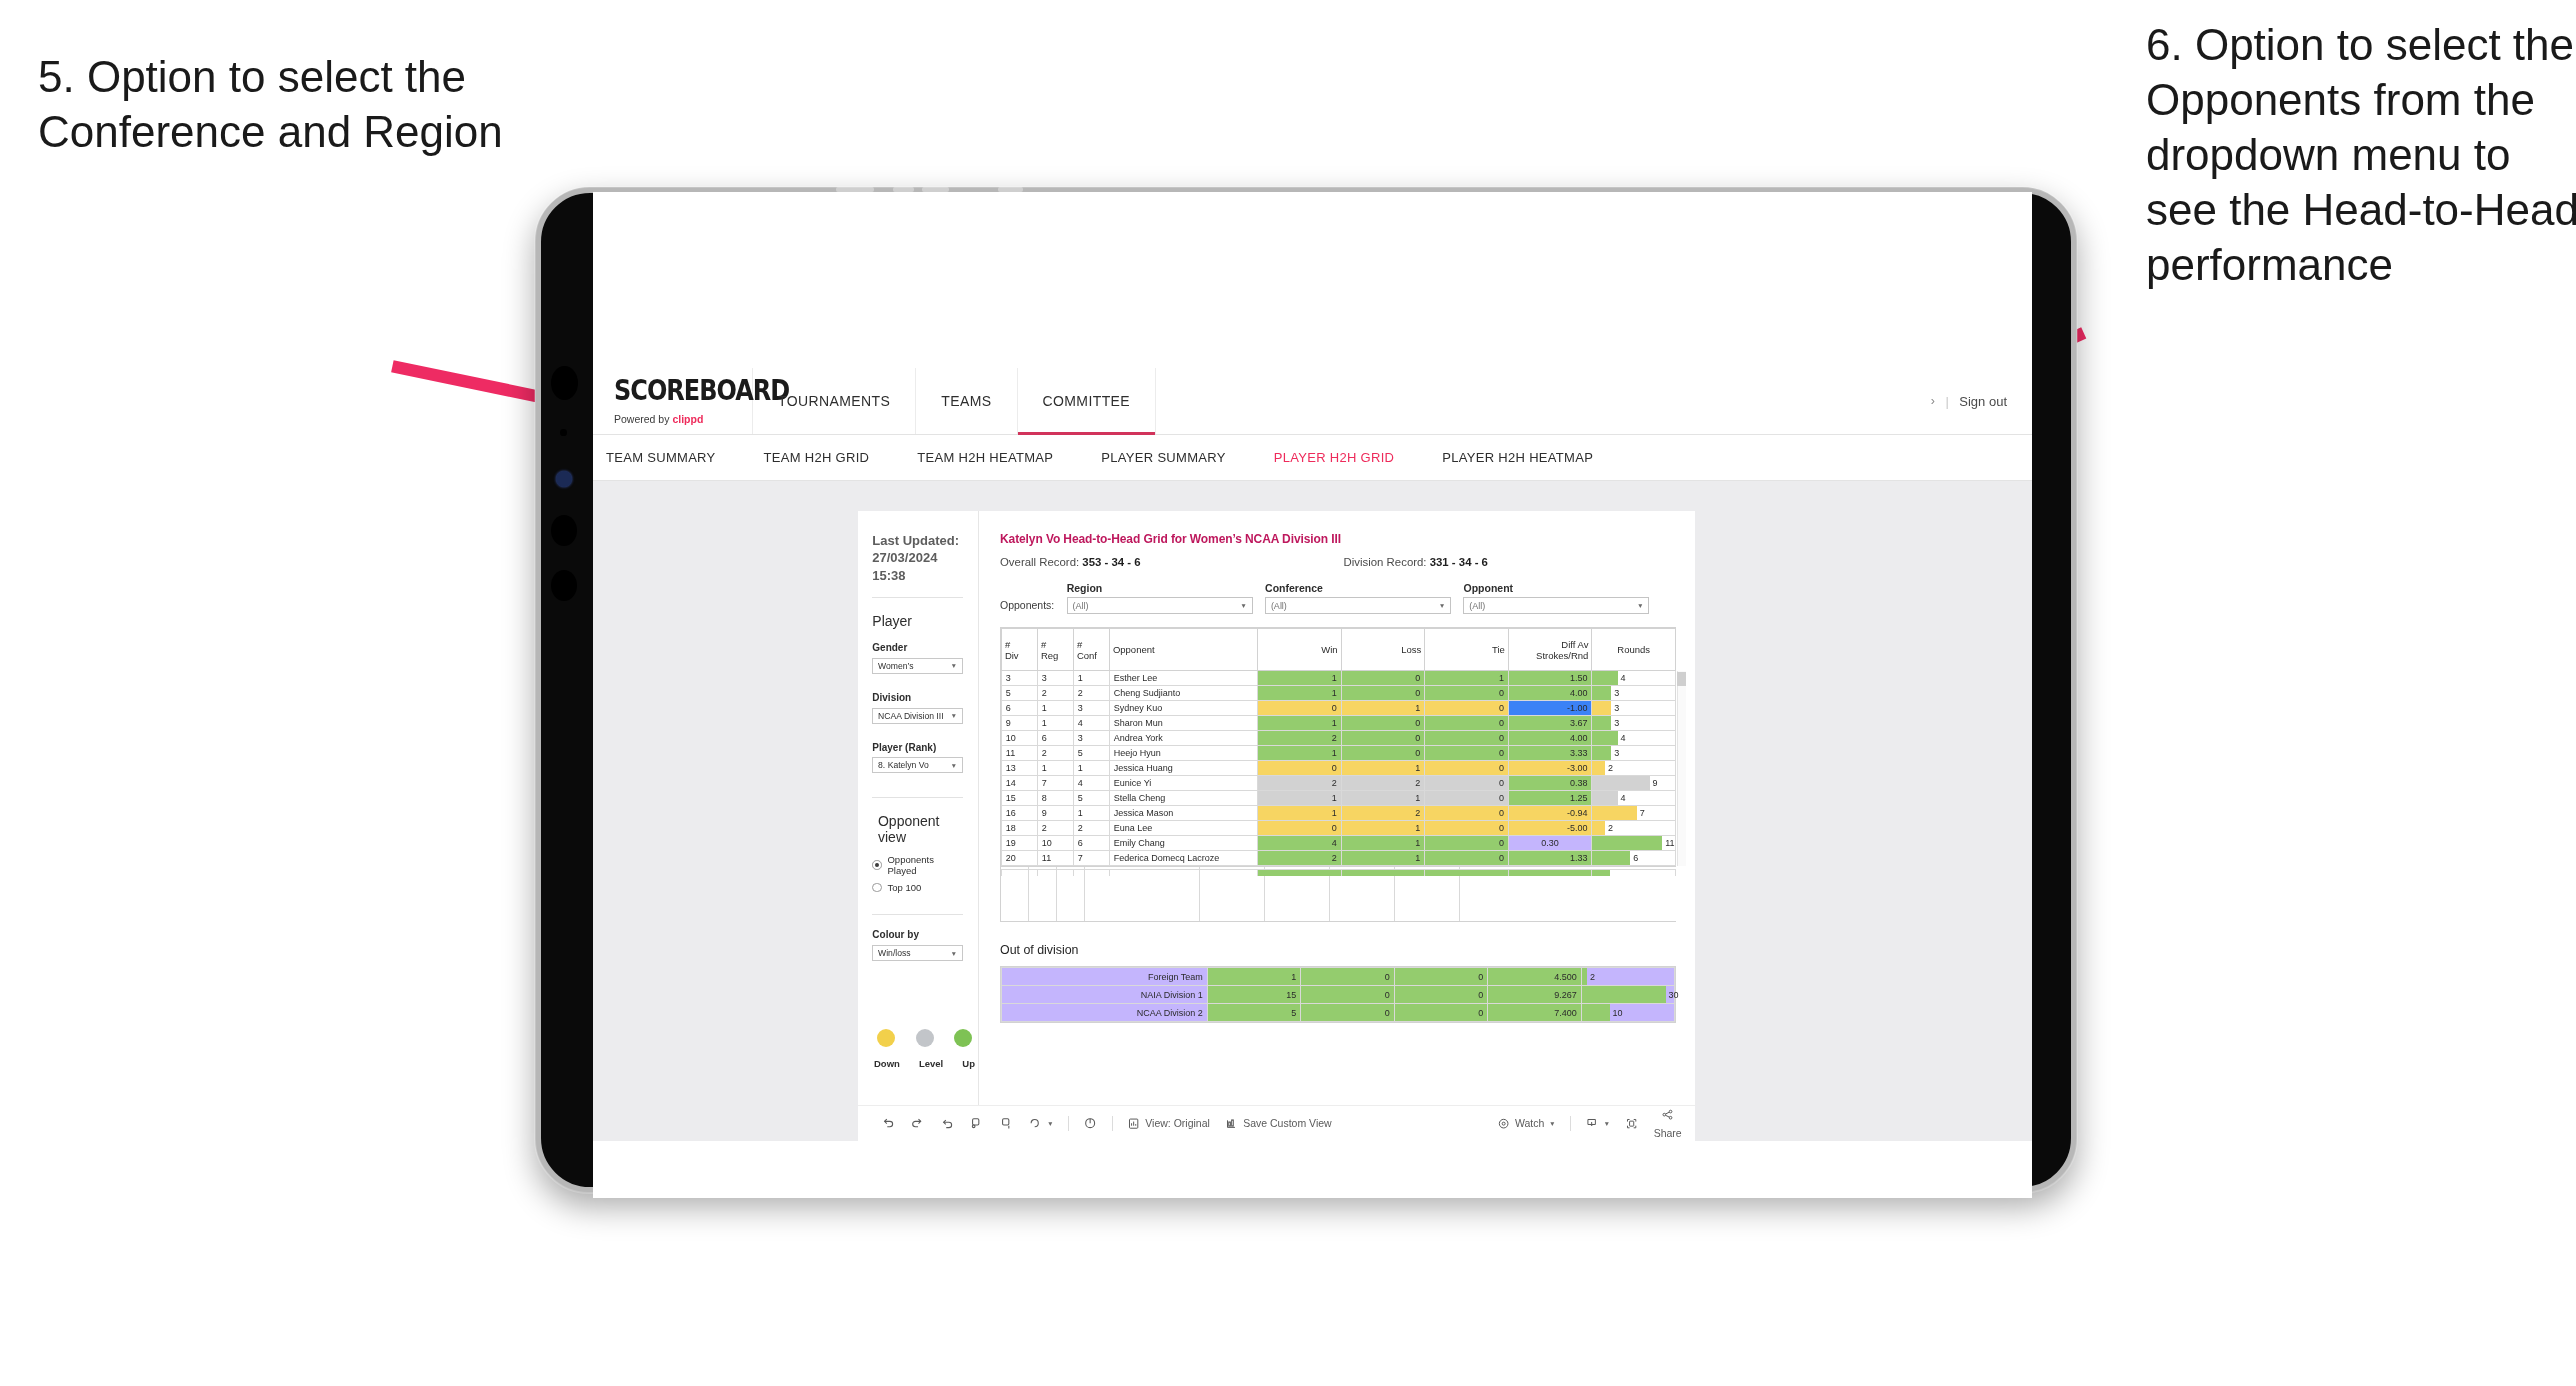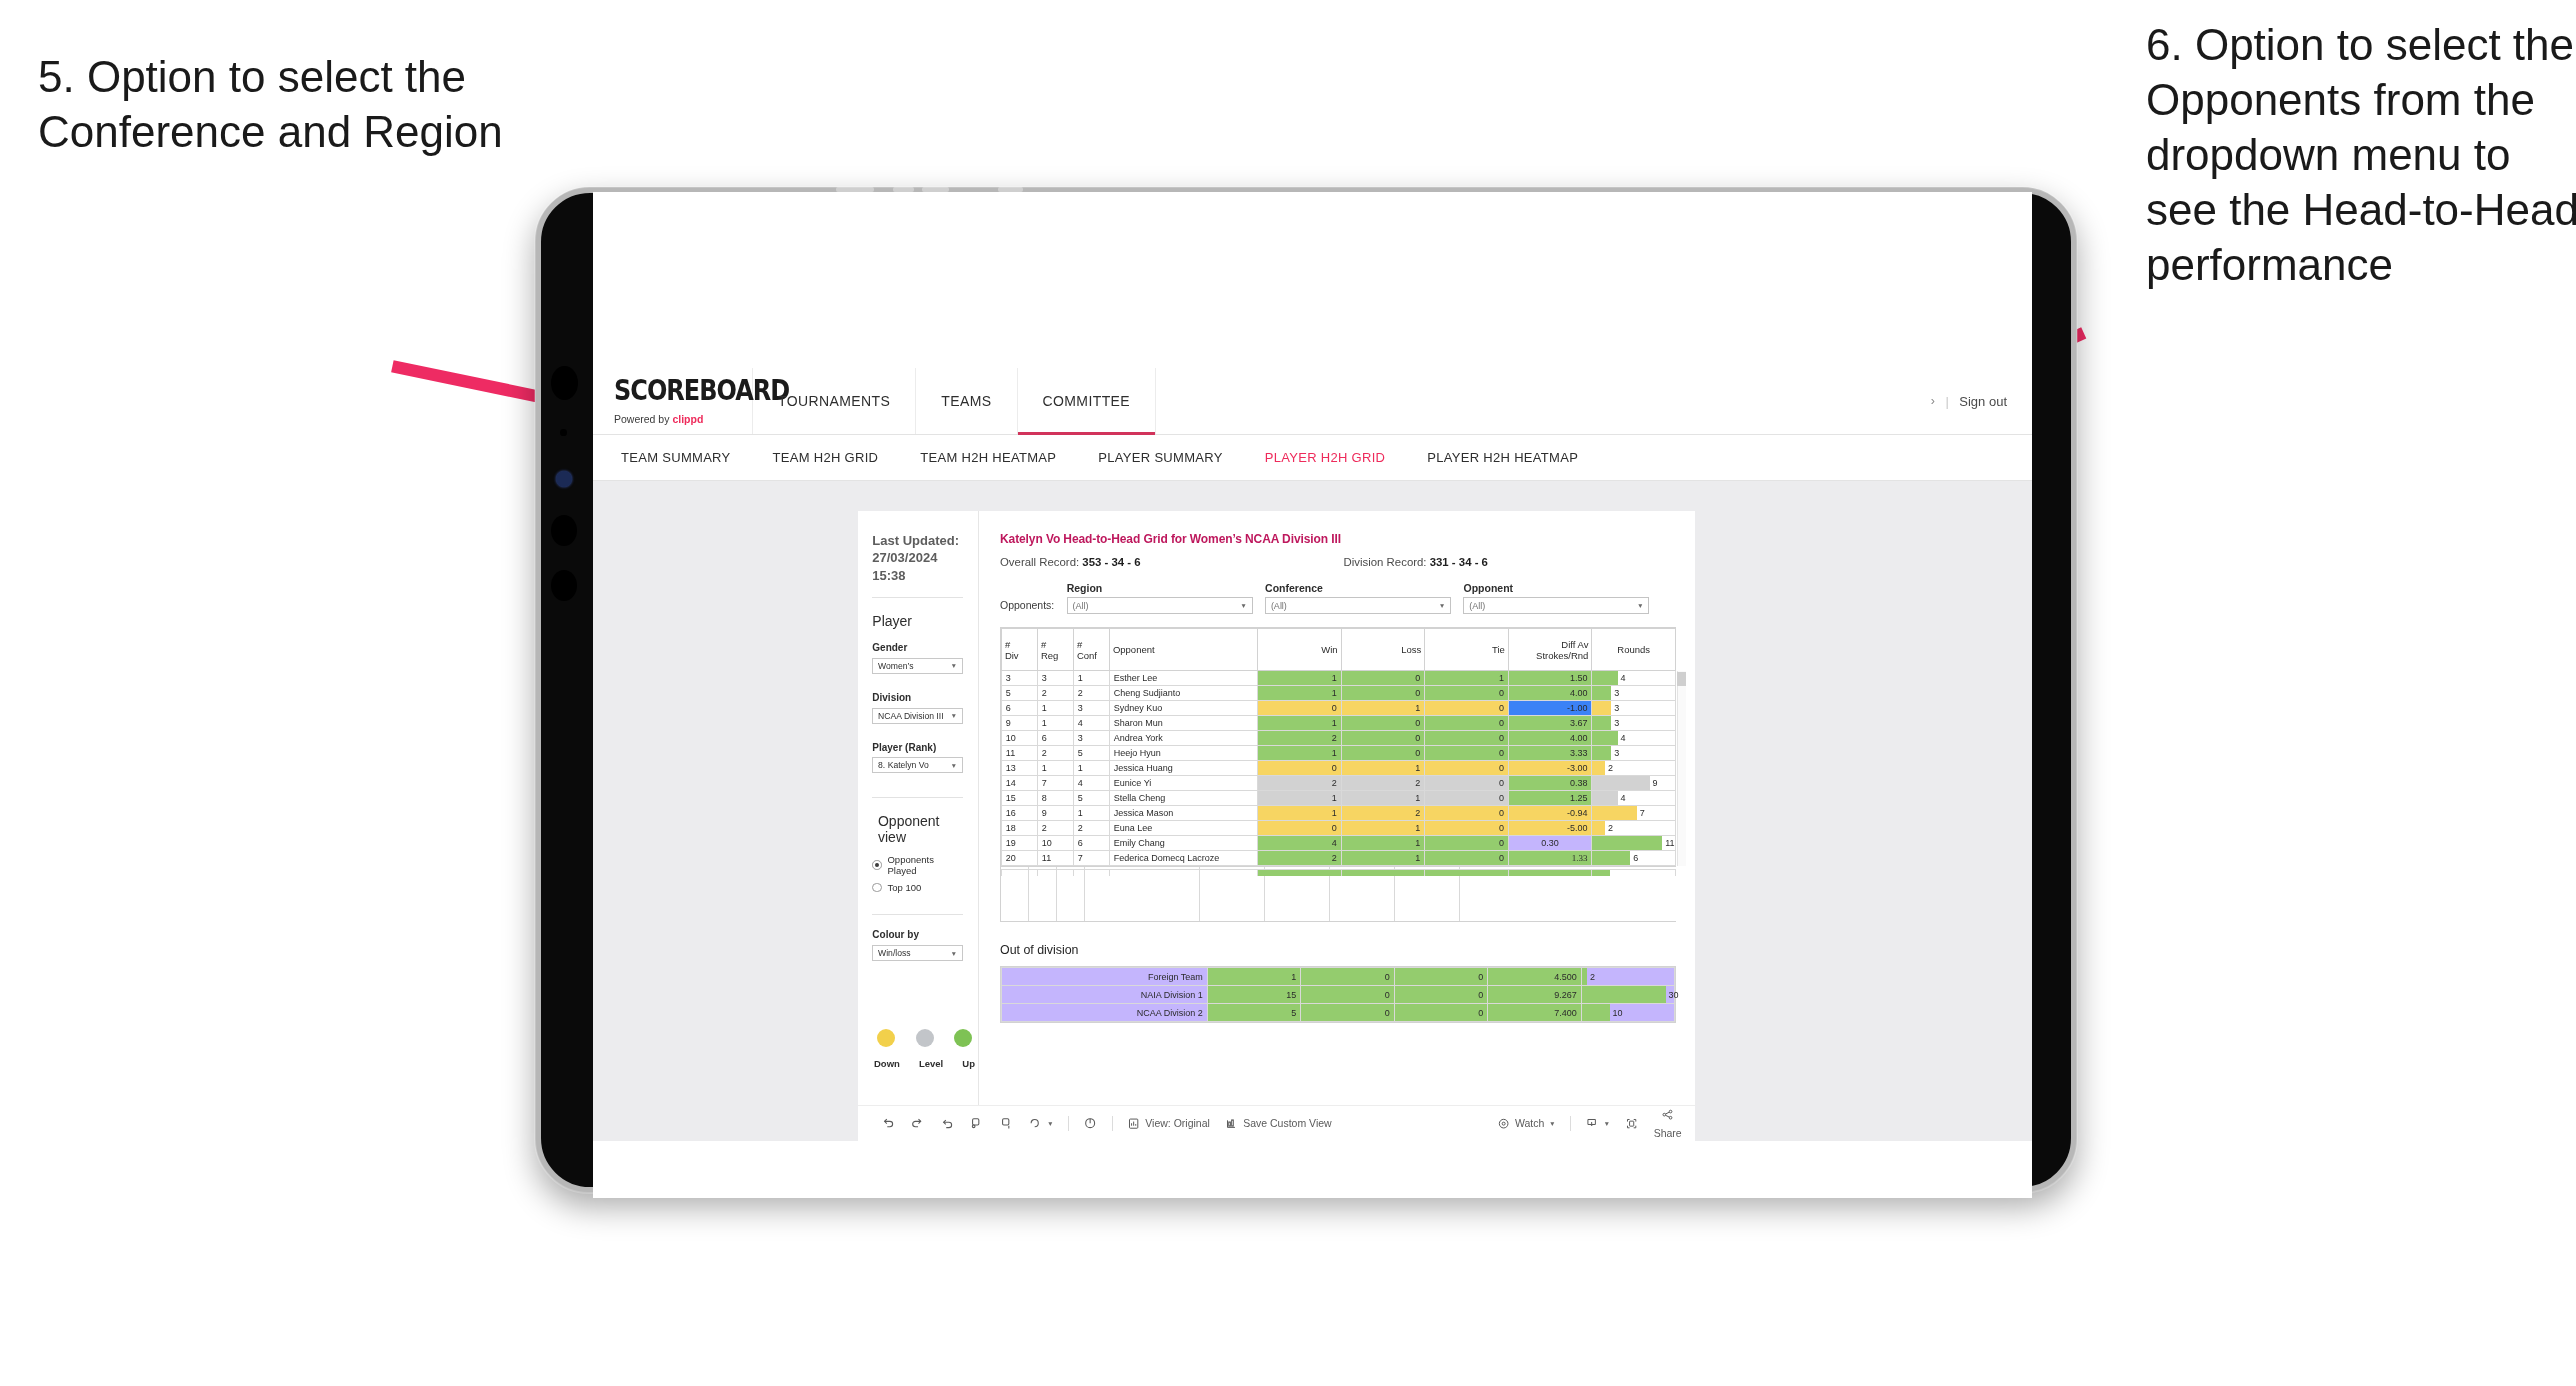"TEAM SUMMARY" #subnav { gap: 0 -> 6px; padding-left: 28px -> 13px }
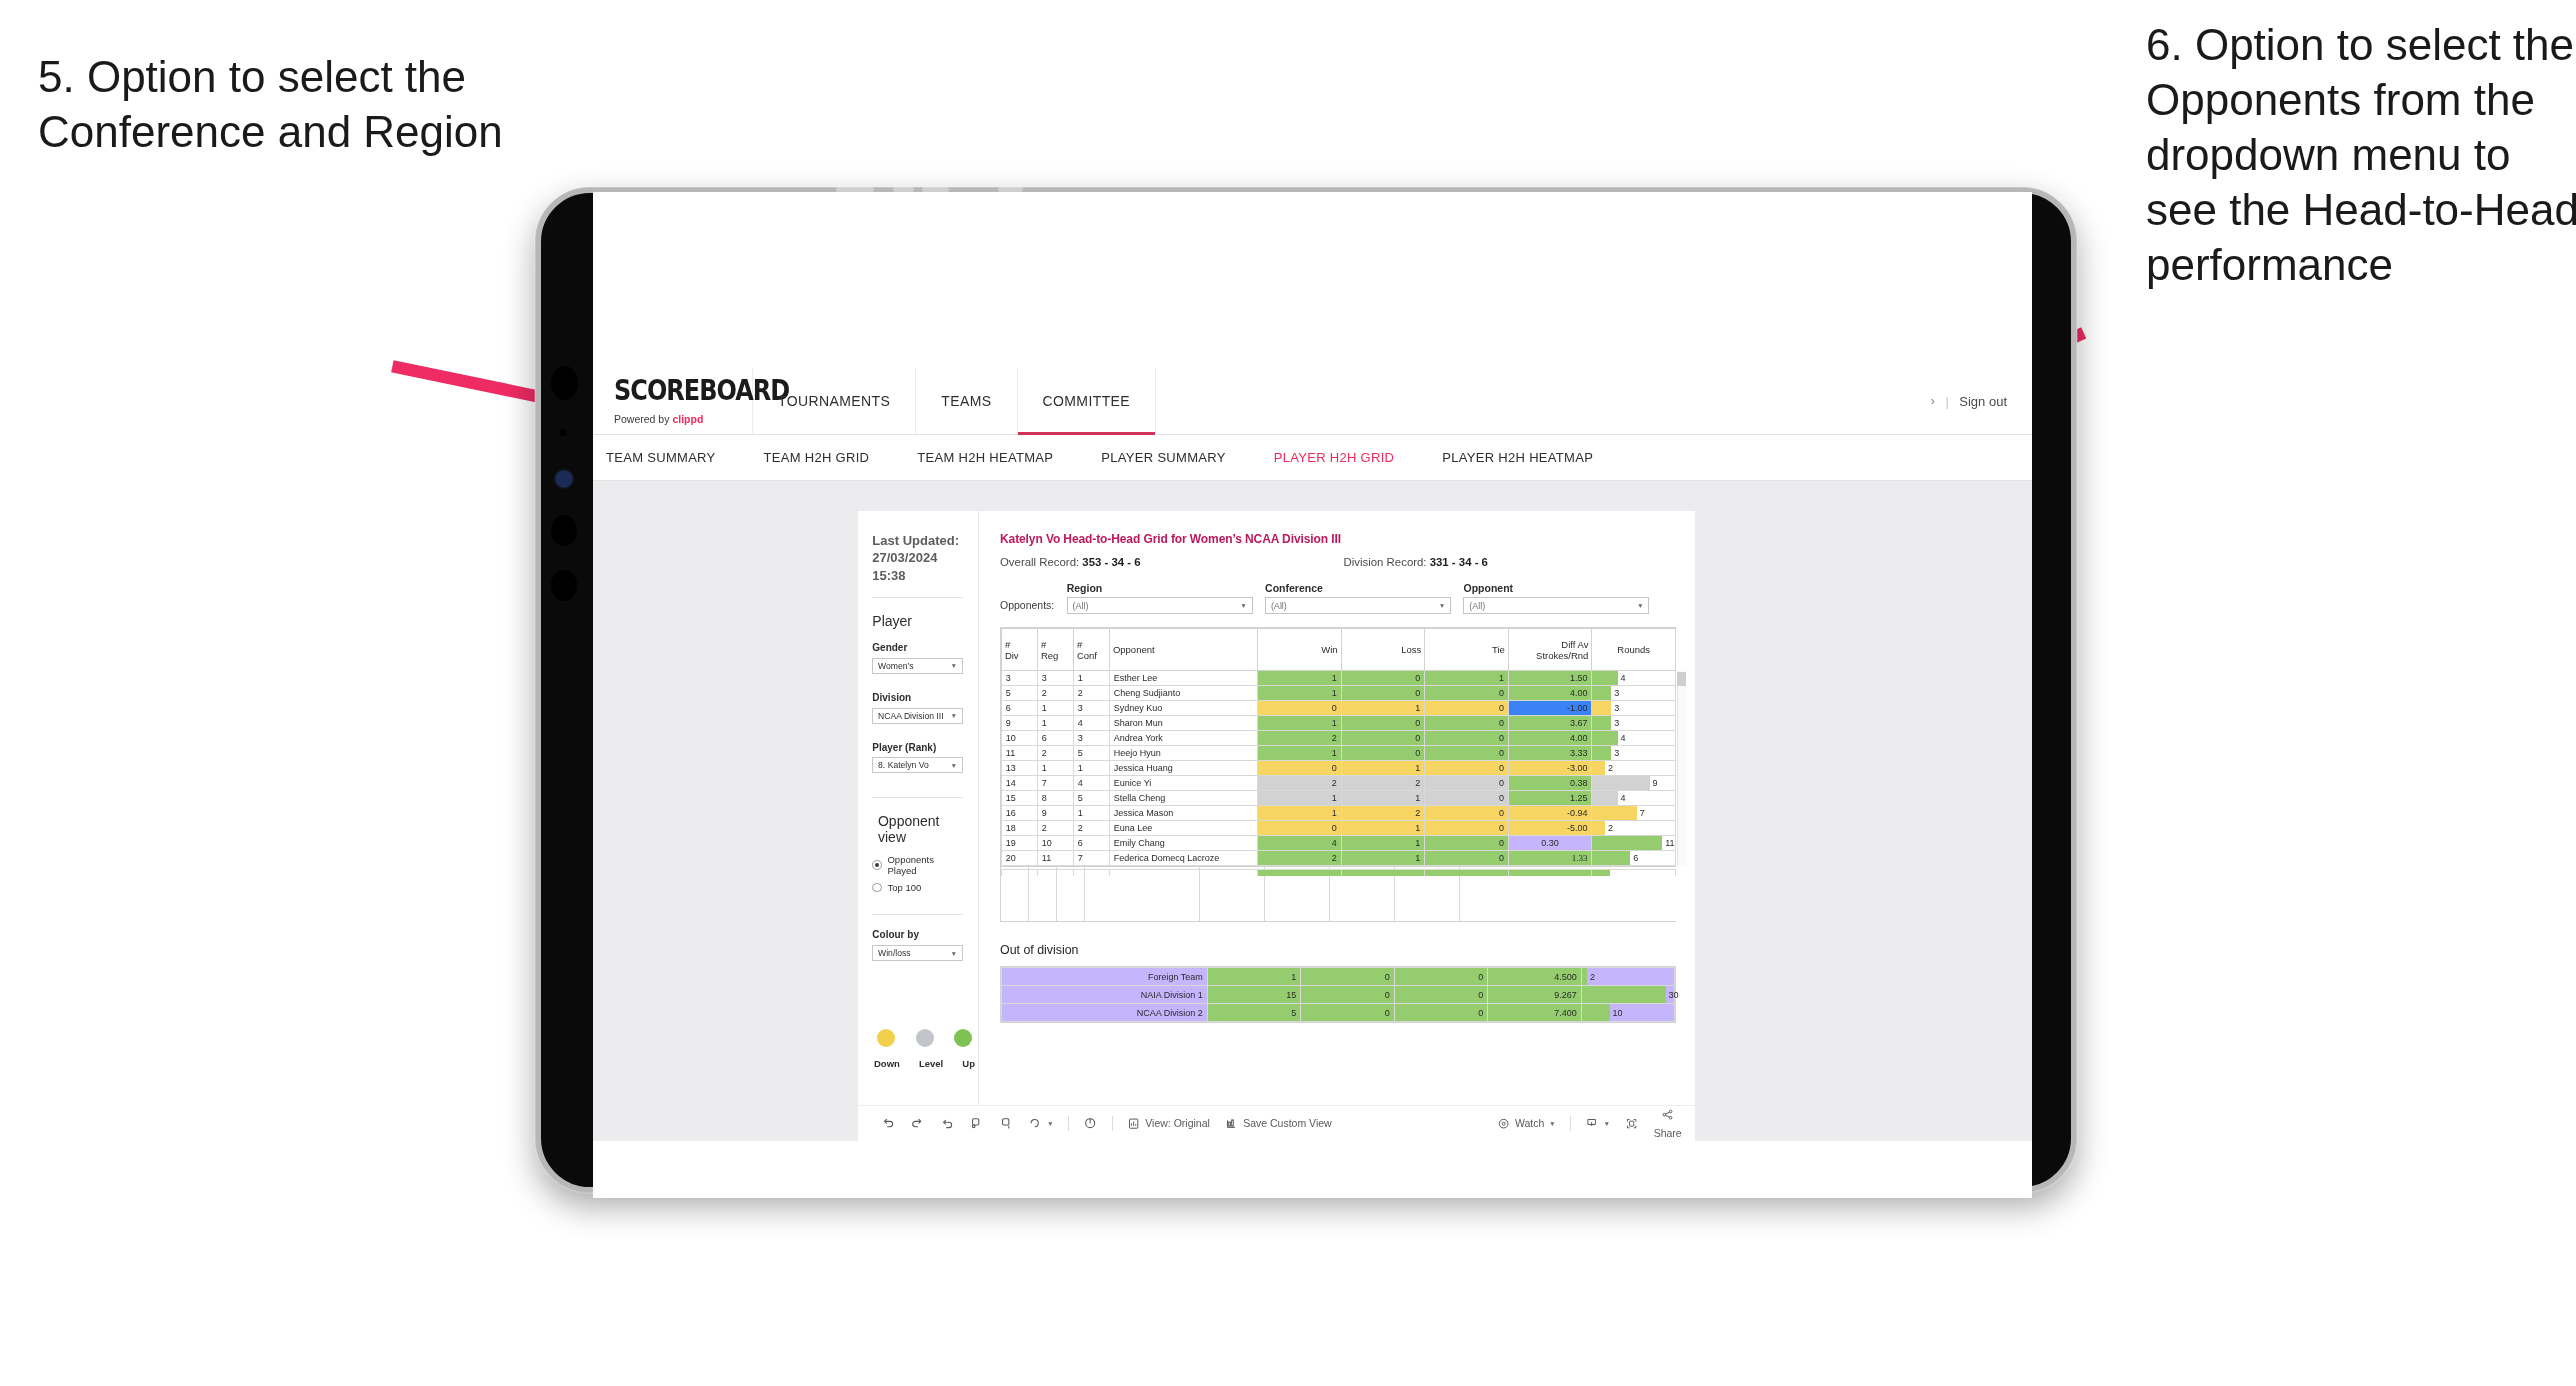"1.33" td.c-num { font-family: Liberation Serif, serif -> none }
